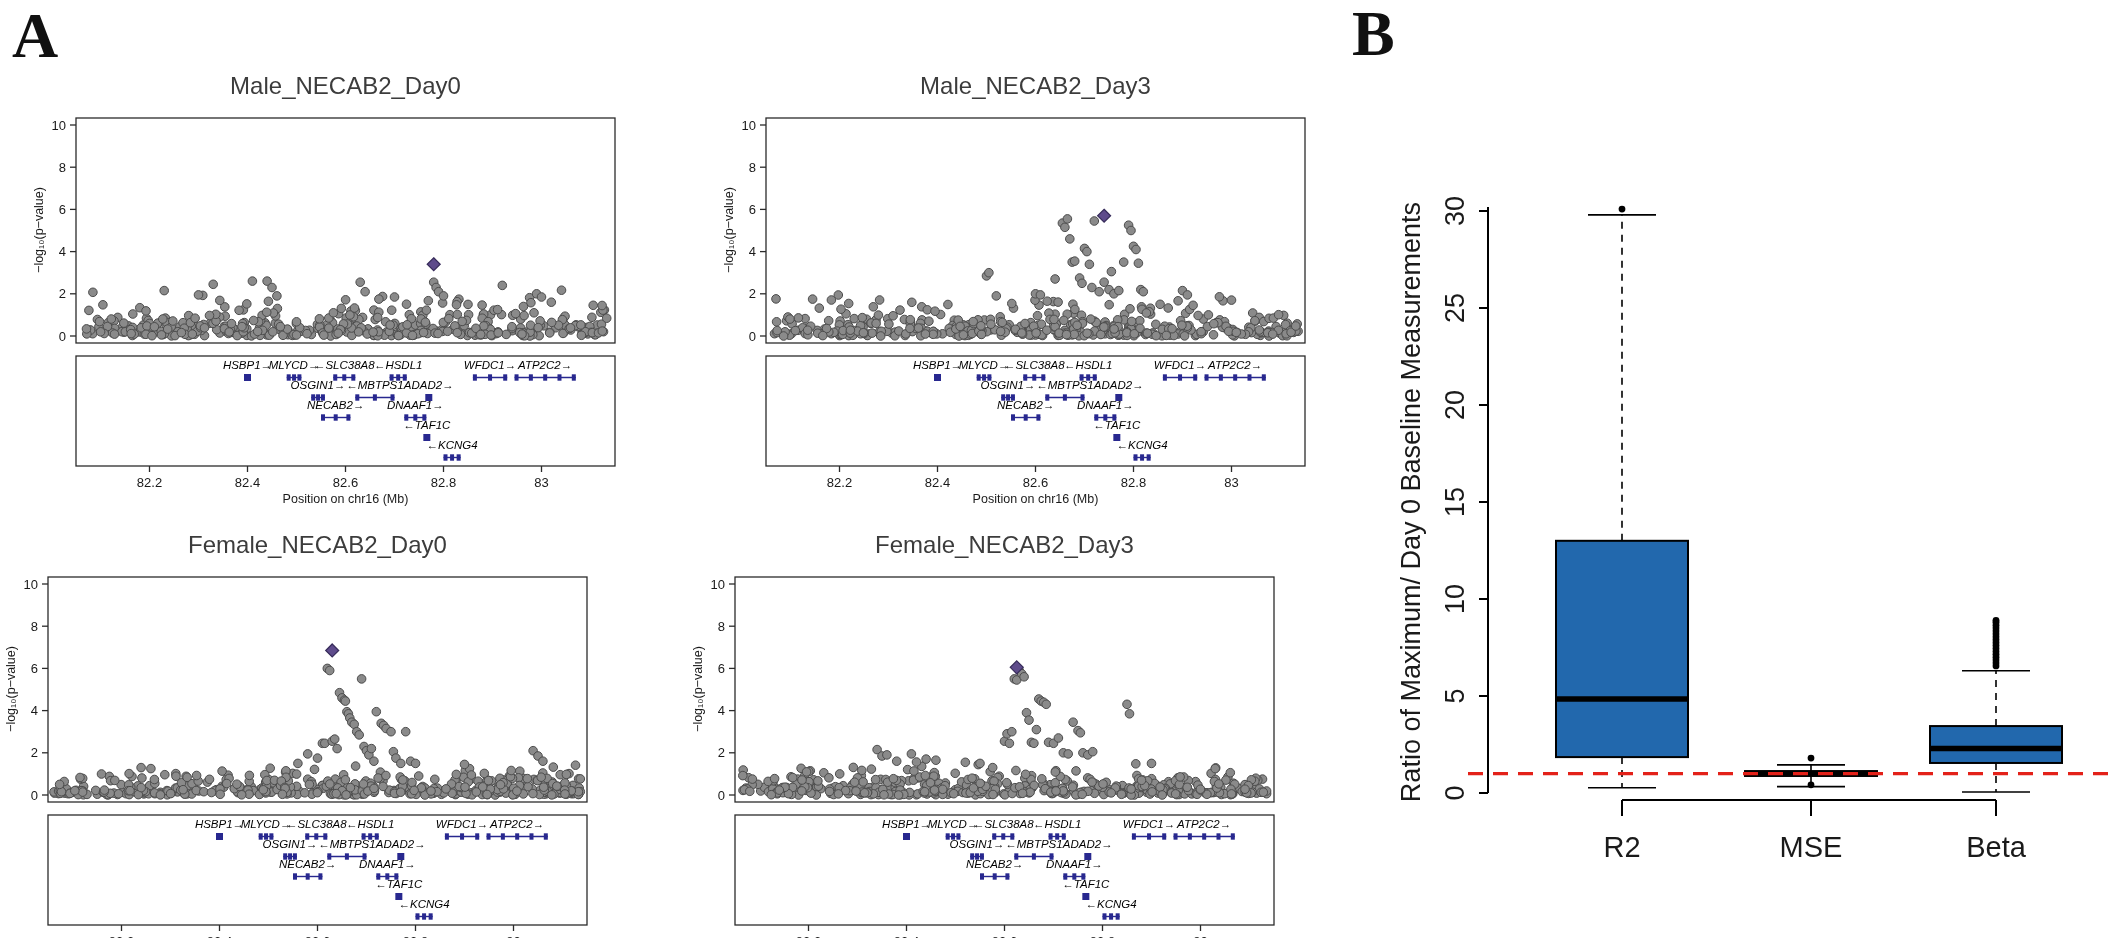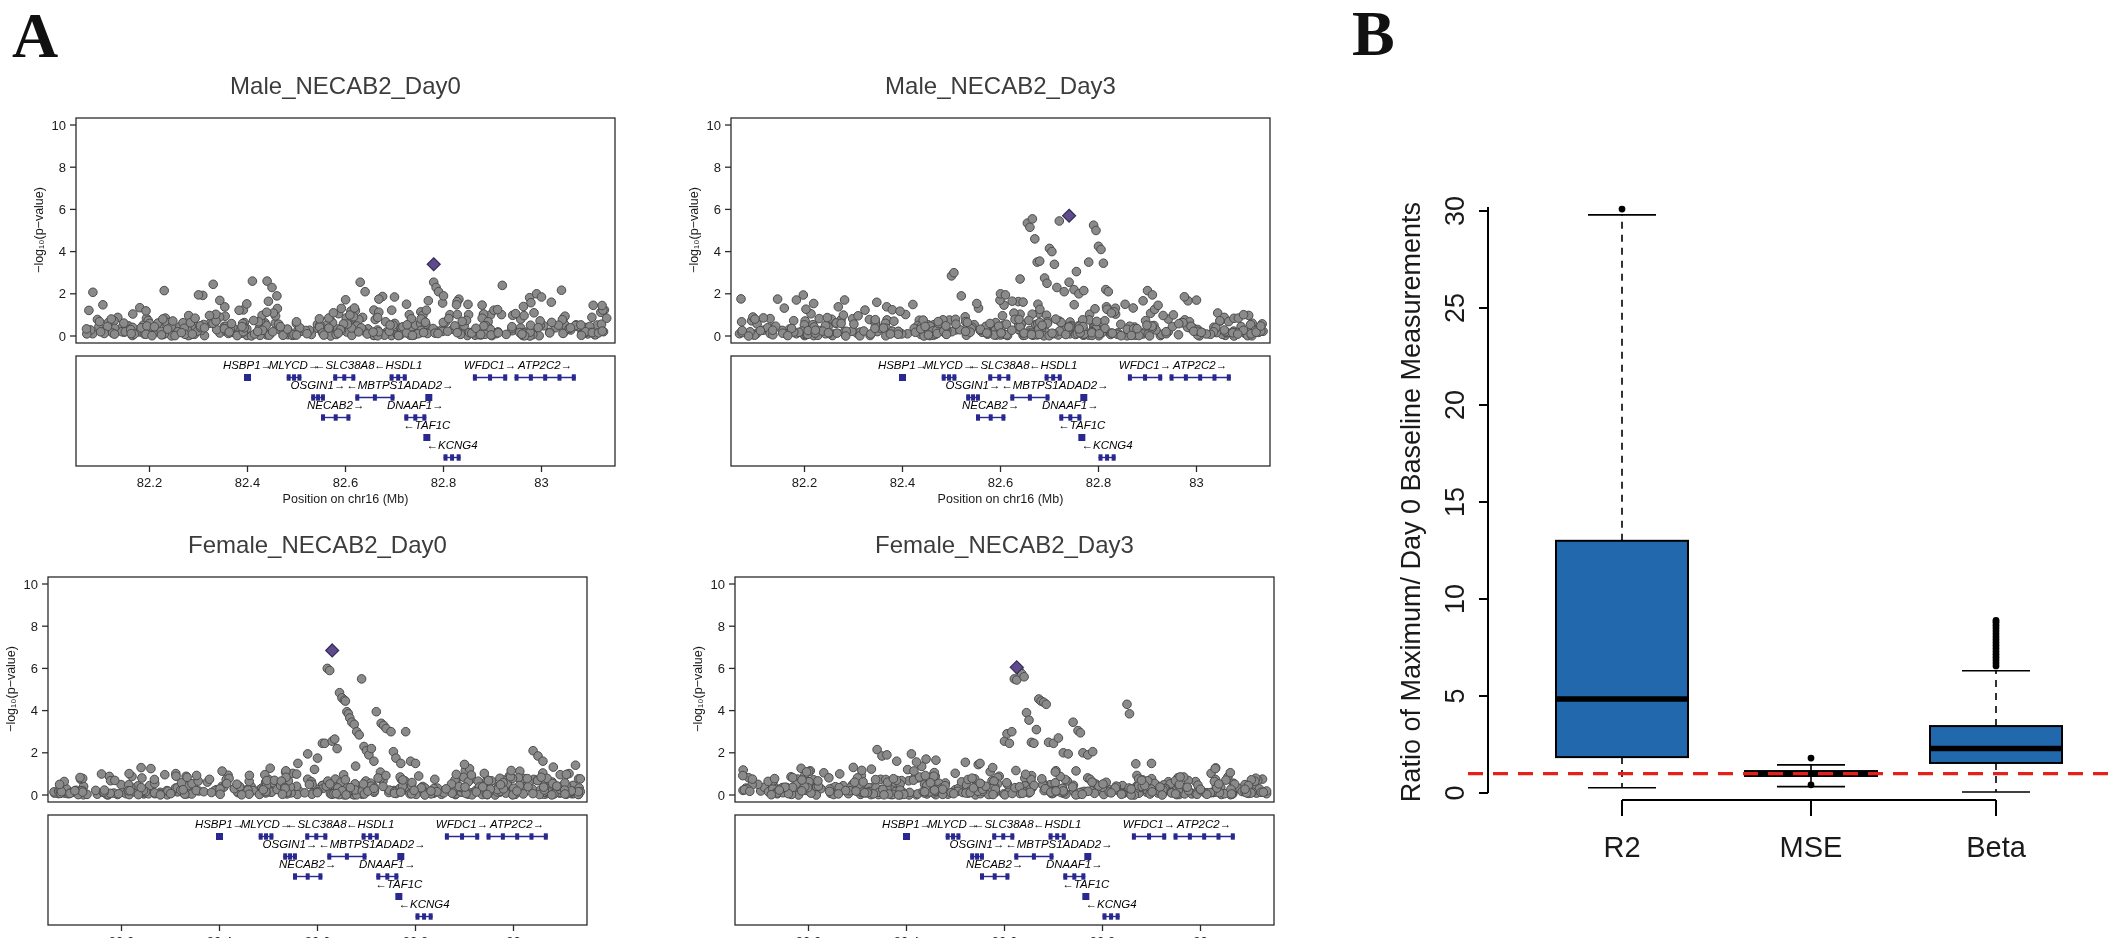"Male_NECAB2_Day3" #locus-1 { left: 683px -> 718px }
